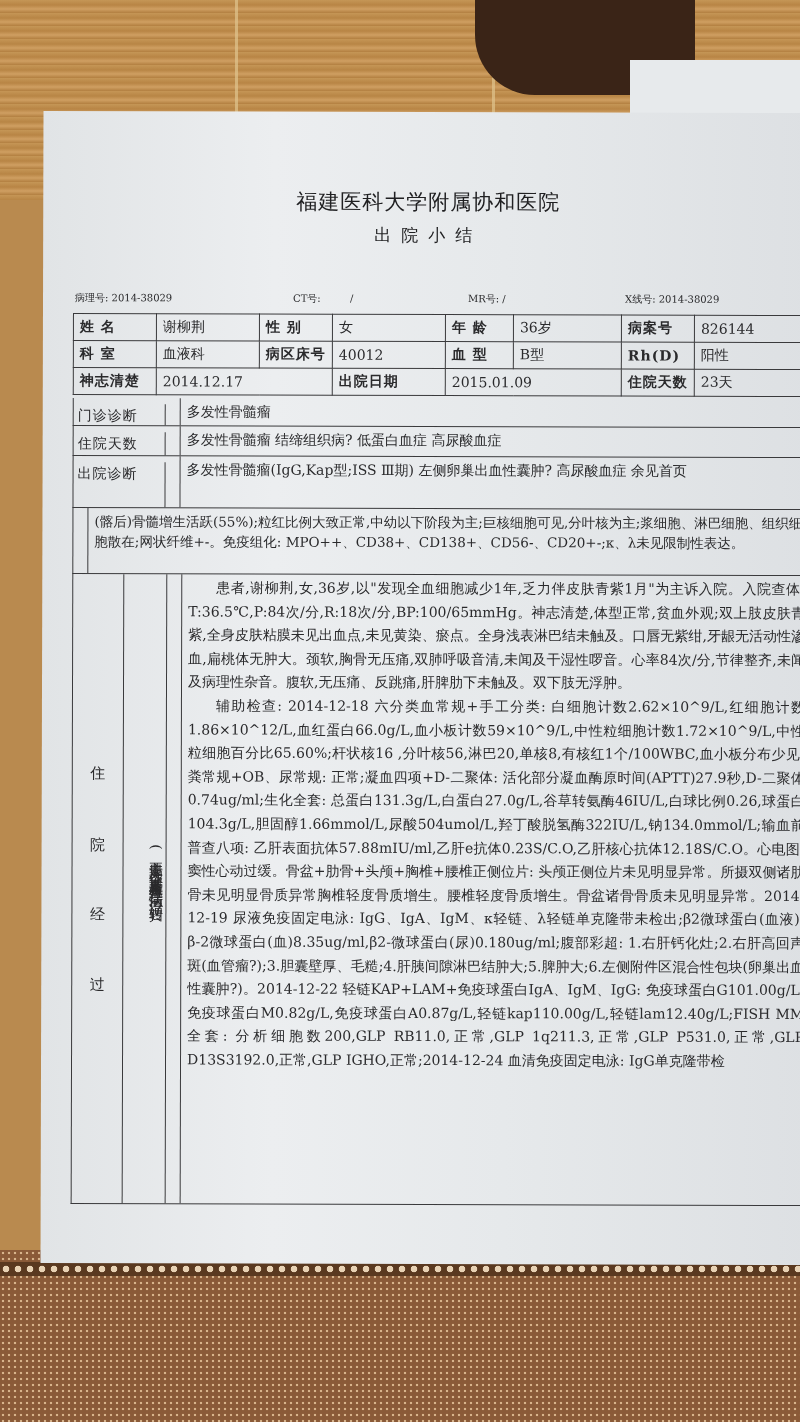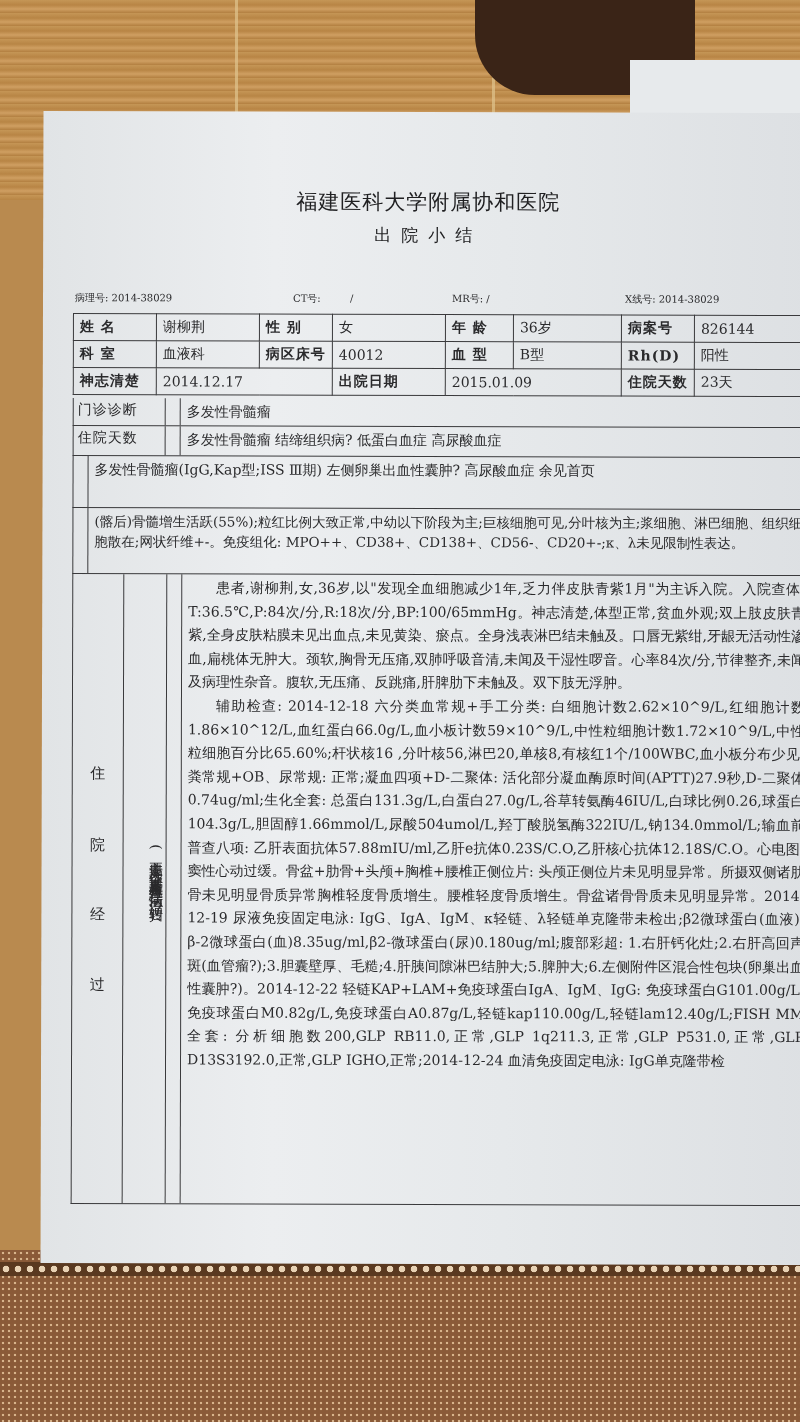"MR号: /" div.meta { left: 409px -> 425px }
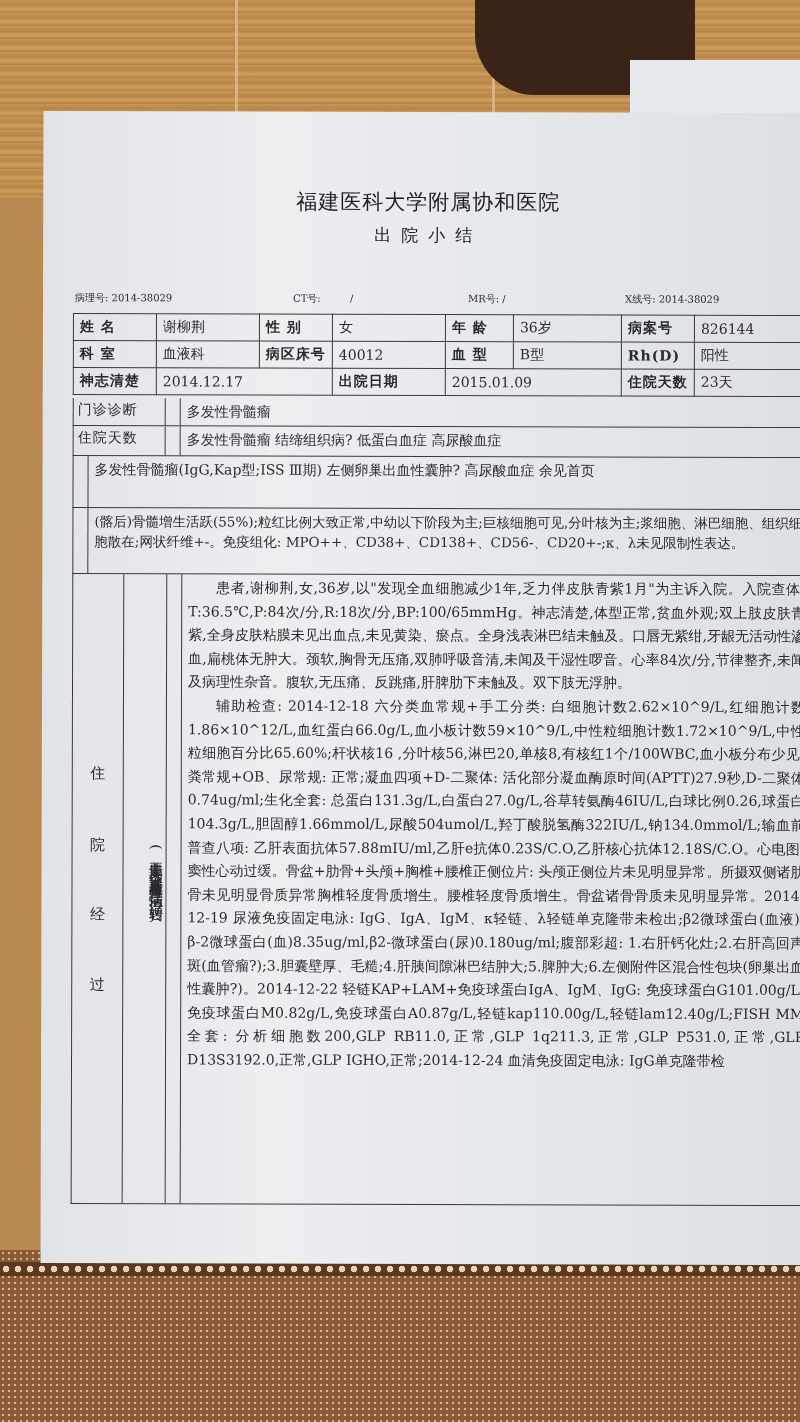"门诊诊断" .dx .dlbl { margin-top: none -> 6px }
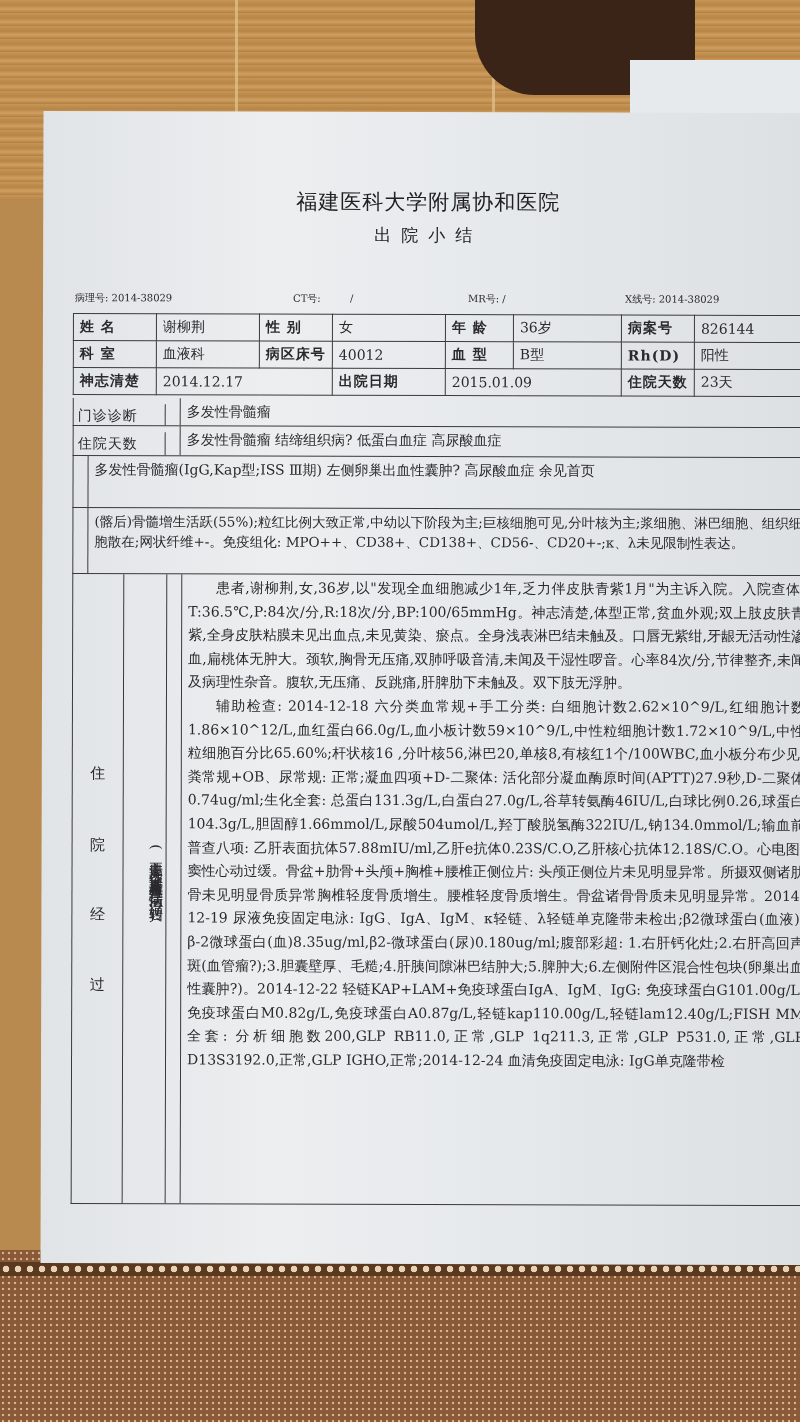"出院诊断" div.dlbl { html: none -> <div>出院诊断</div> }
